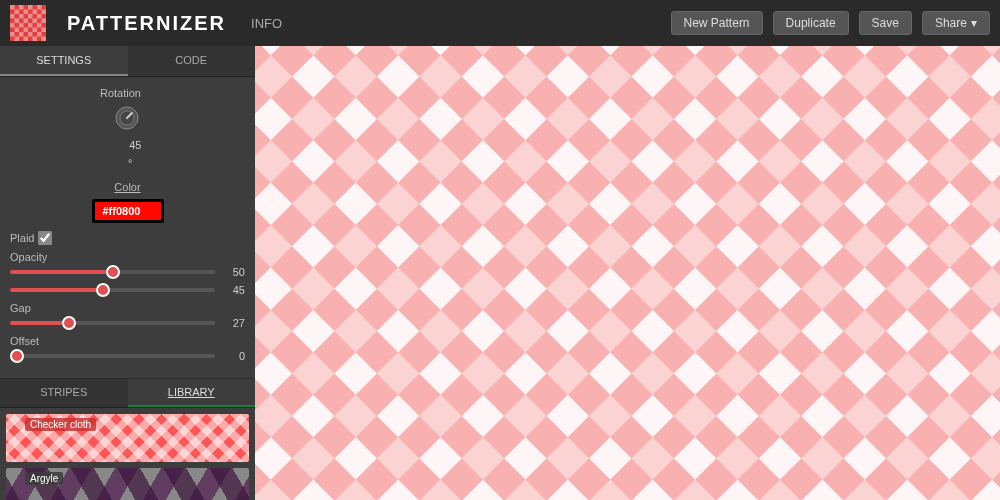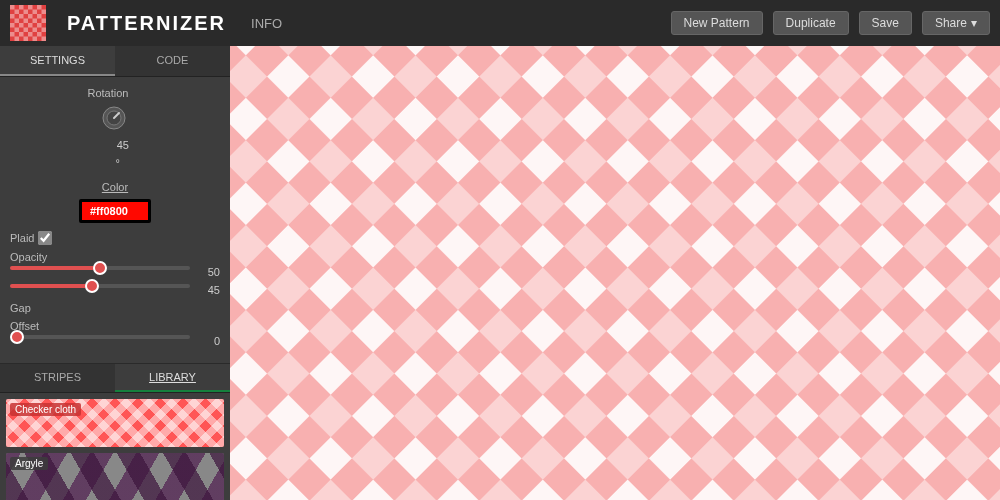"SETTINGS" #sidebar { width: 230px -> 255px }
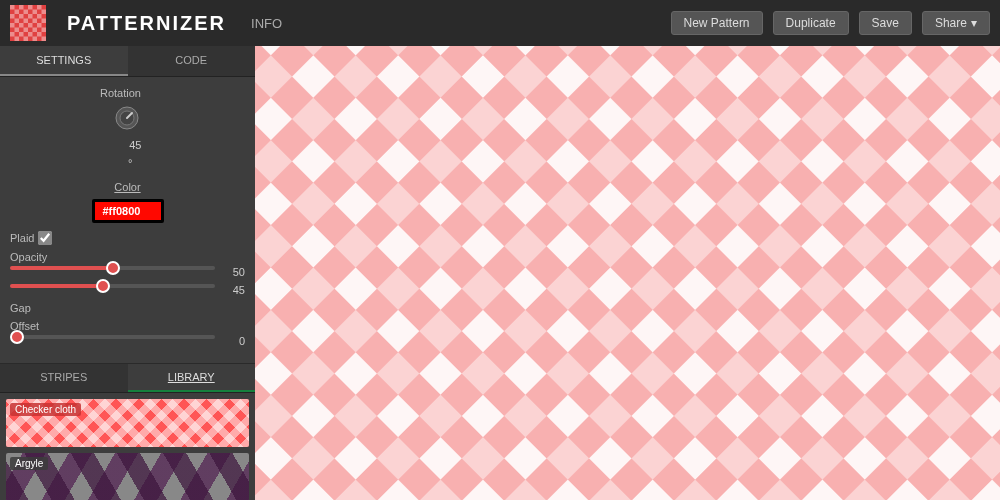"50" .slider-container { align-items: flex-start -> center }
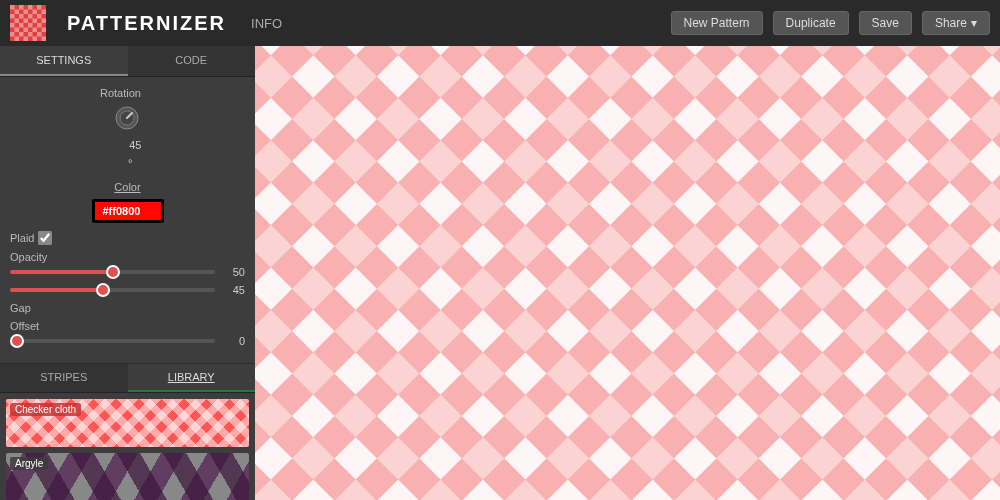"27" div.slider-container { html: none -> <div> <input> <span>27</span> </div> }
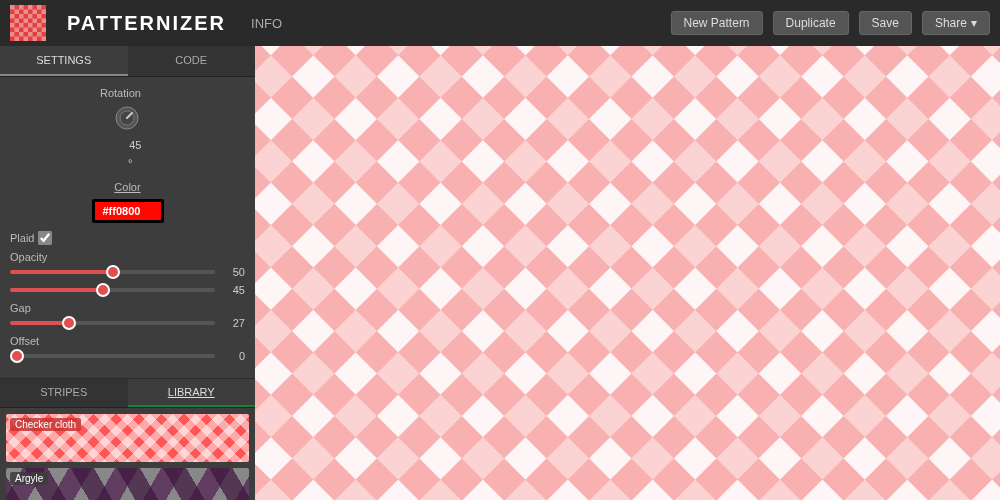"Checker cloth" .library-item-label { left: 4px -> 19px }
